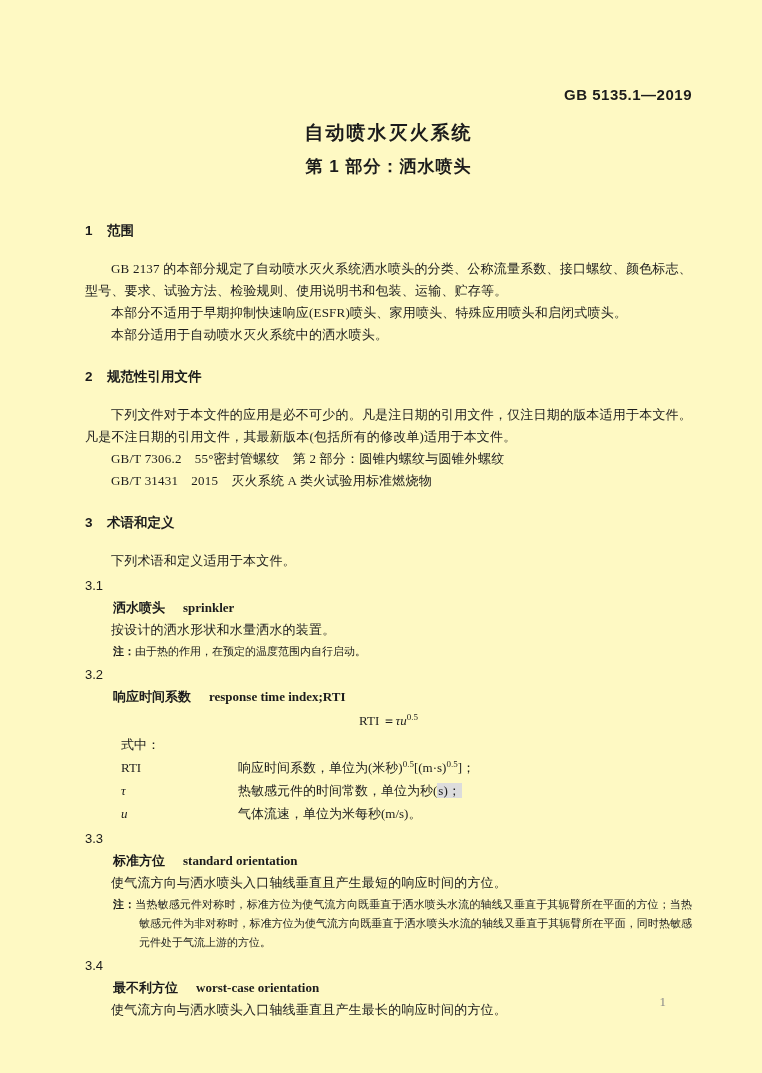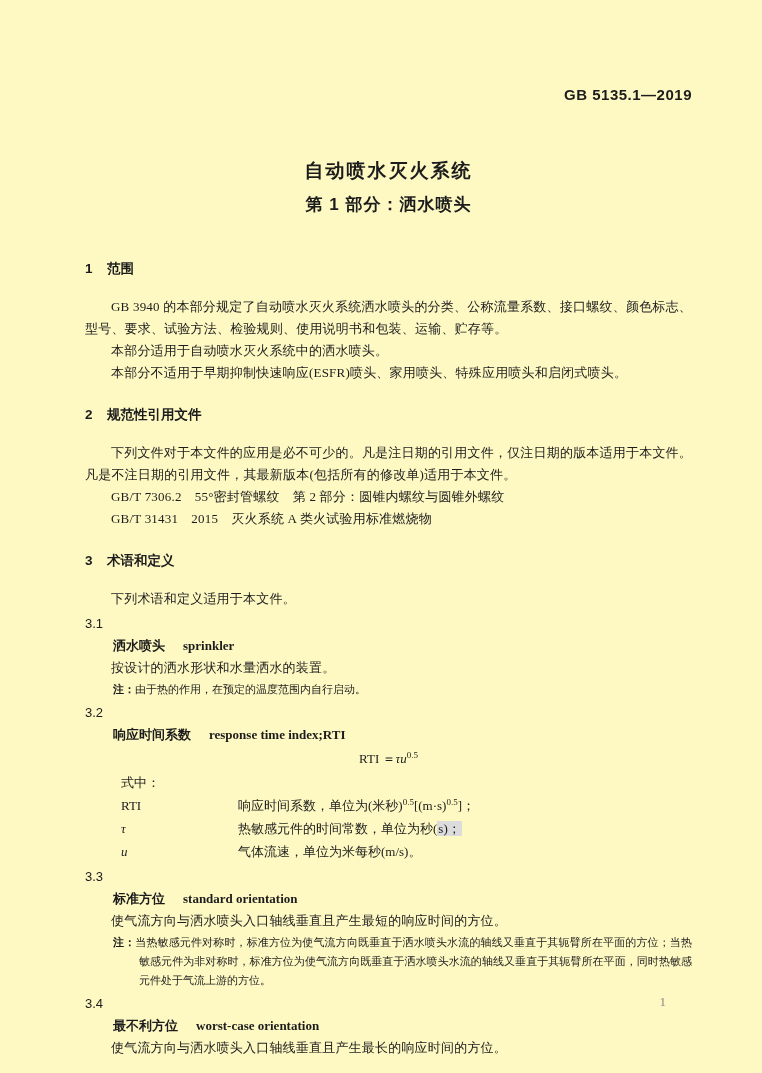"自动喷水灭火系统" .title { margin: 56px 0 0 0 -> 18px 0 0 0 }
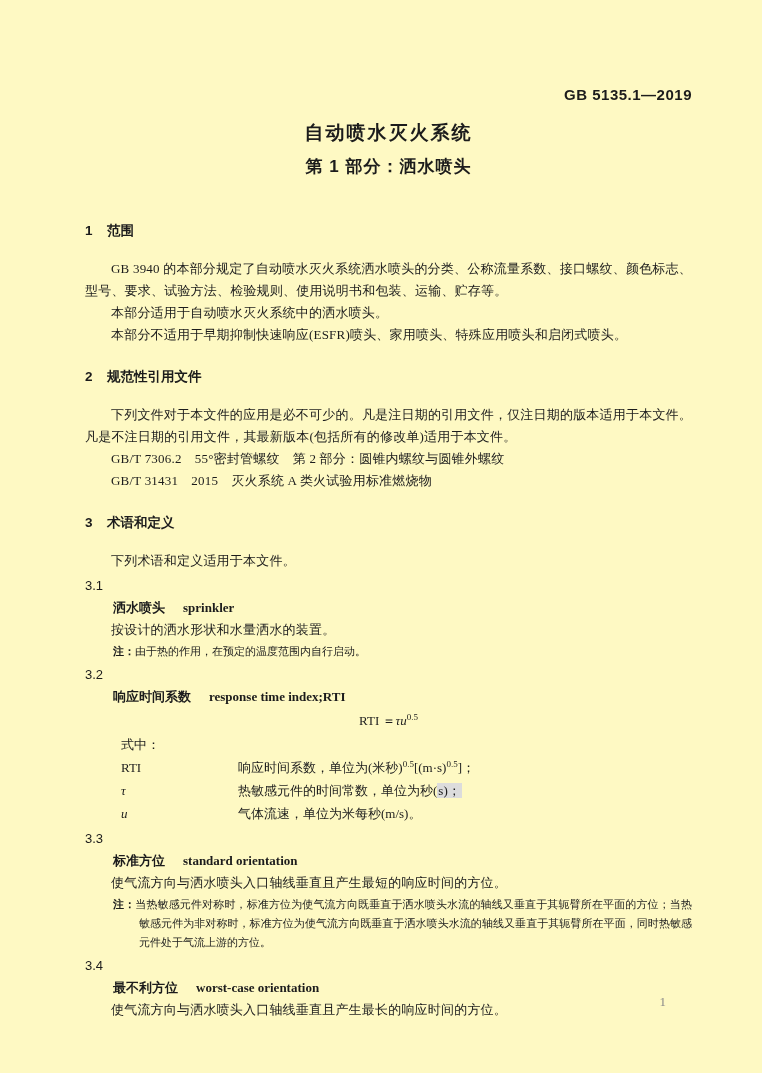"GB 3940" p.body { text: 3940 -> 2137 }
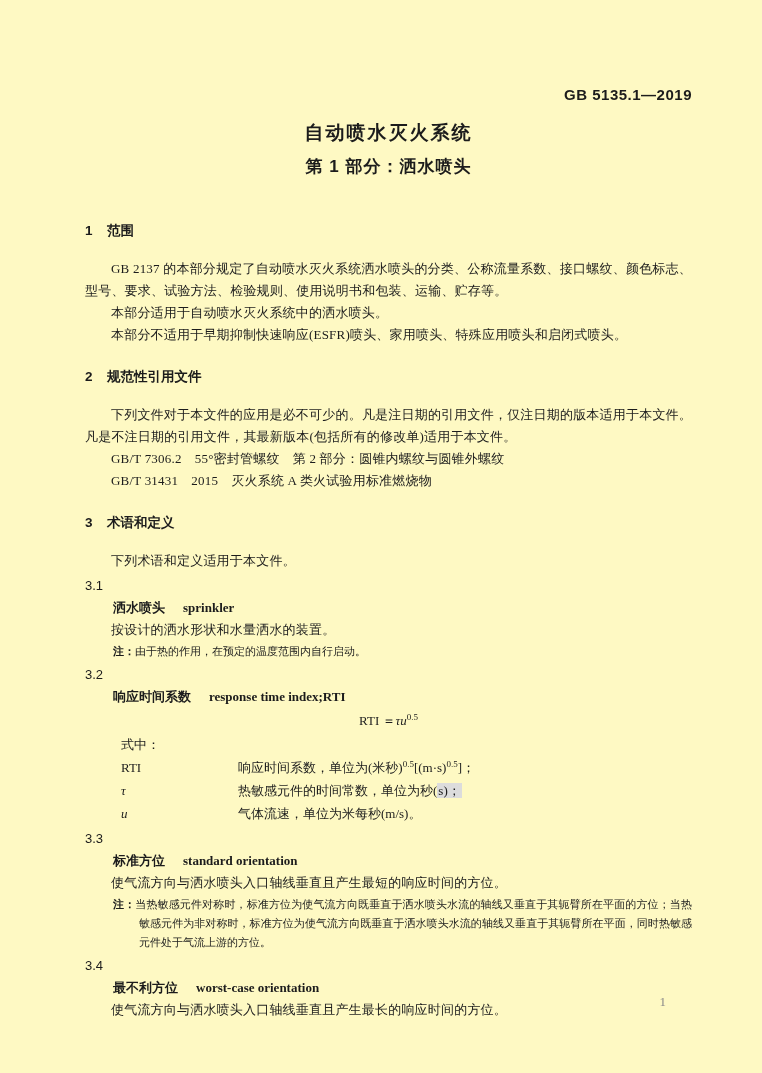"本部分适用于自动喷水灭火系统中的洒水喷头。" p.body { order: before "本部分不适用于早期抑制快速响应(ESFR)喷头、家用喷头、特殊应用喷头和启闭式喷" -> after "本部分不适用于早期抑制快速响应(ESFR)喷头、家用喷头、特殊应用喷头和启闭式喷" }
